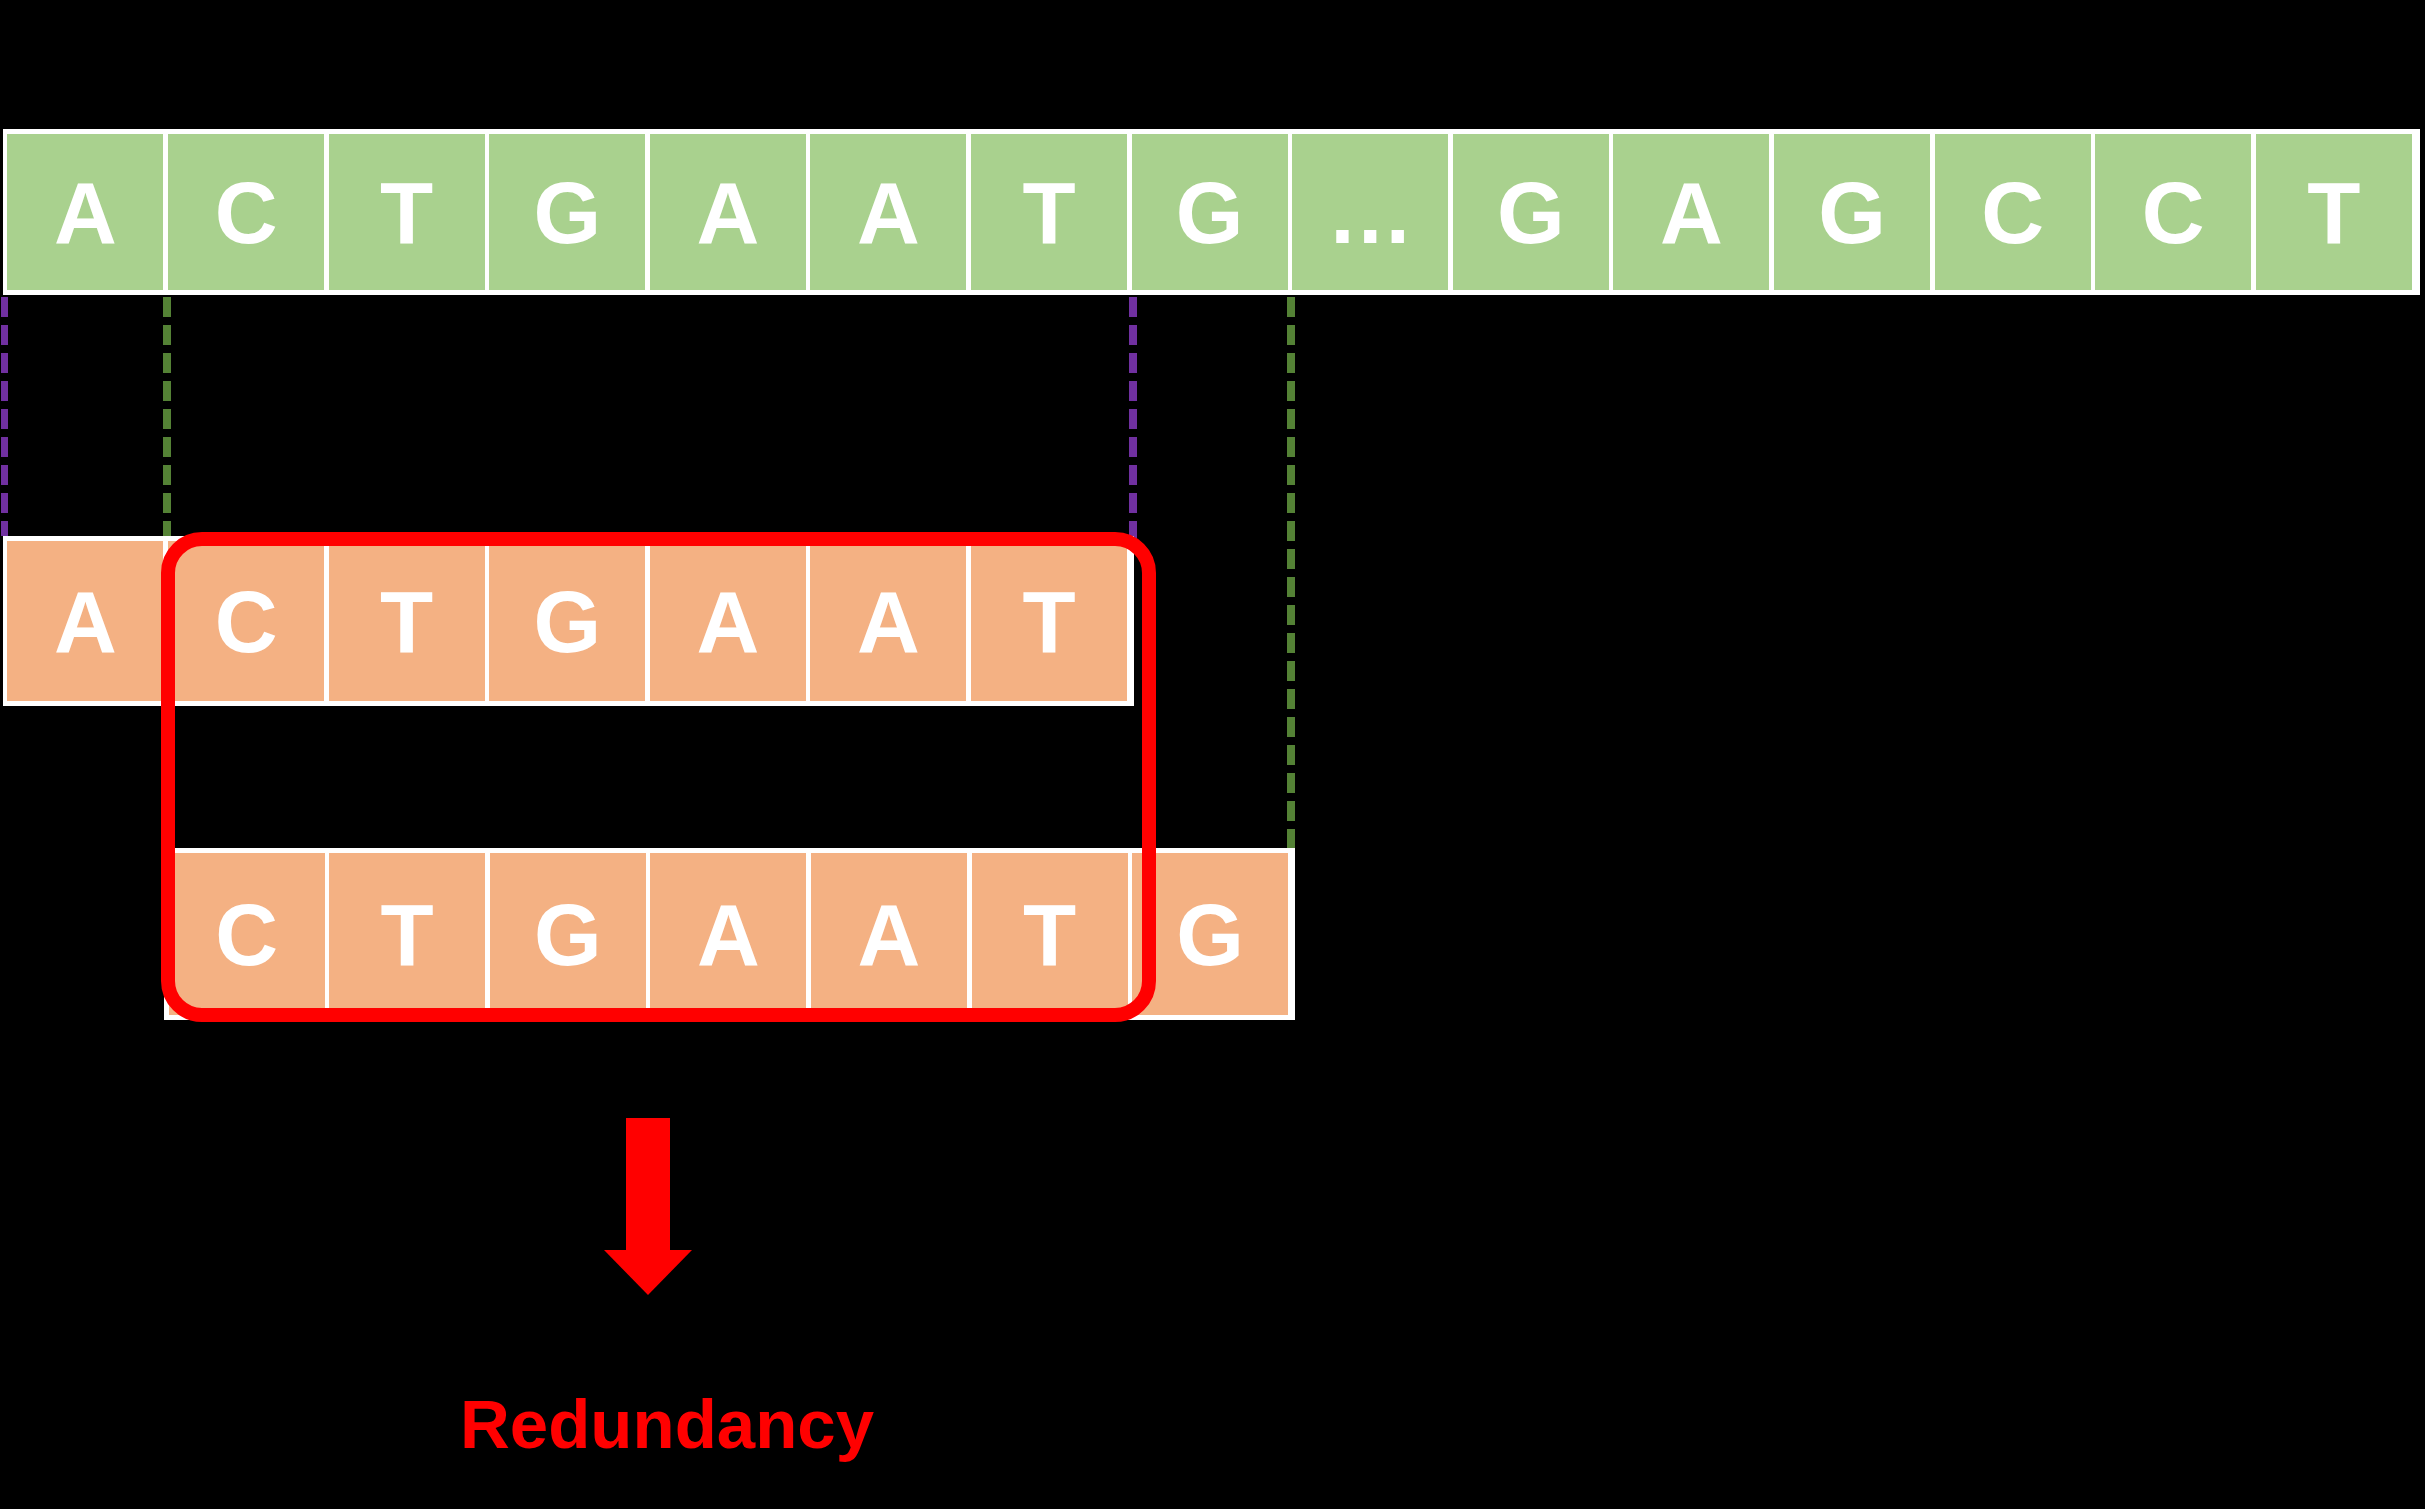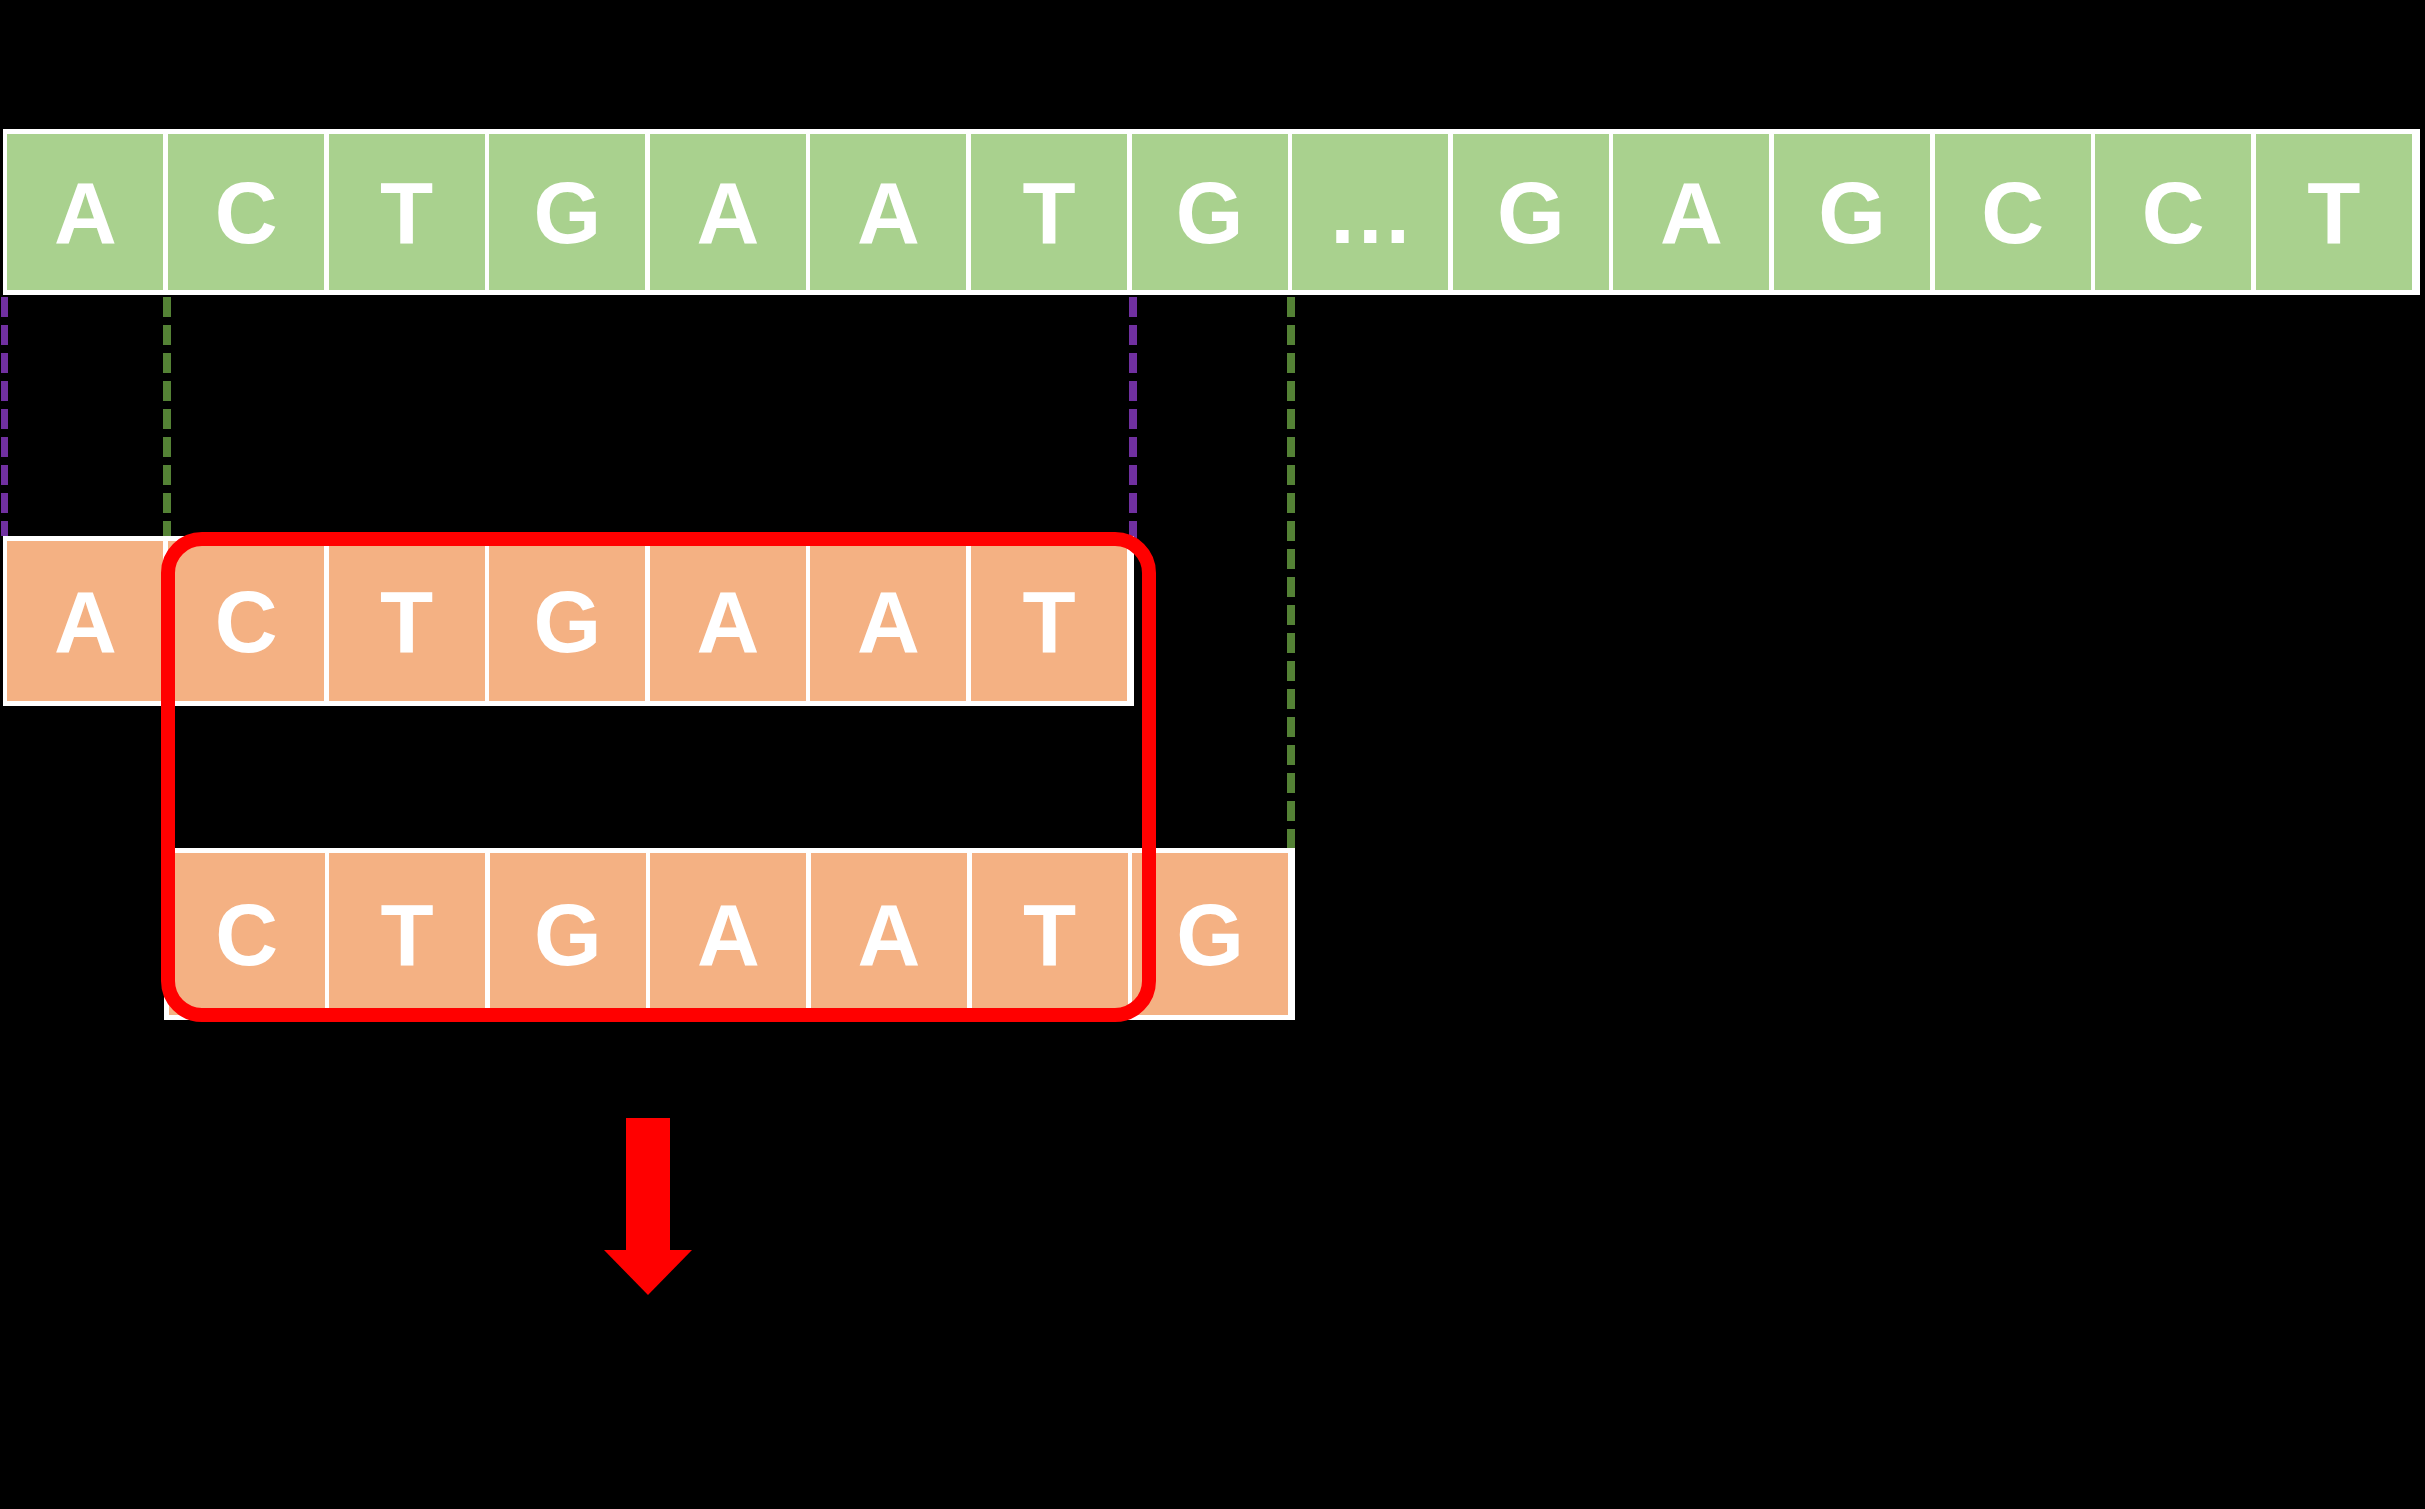"Redundancy" div { html: none -> <div>Redundancy</div> }
